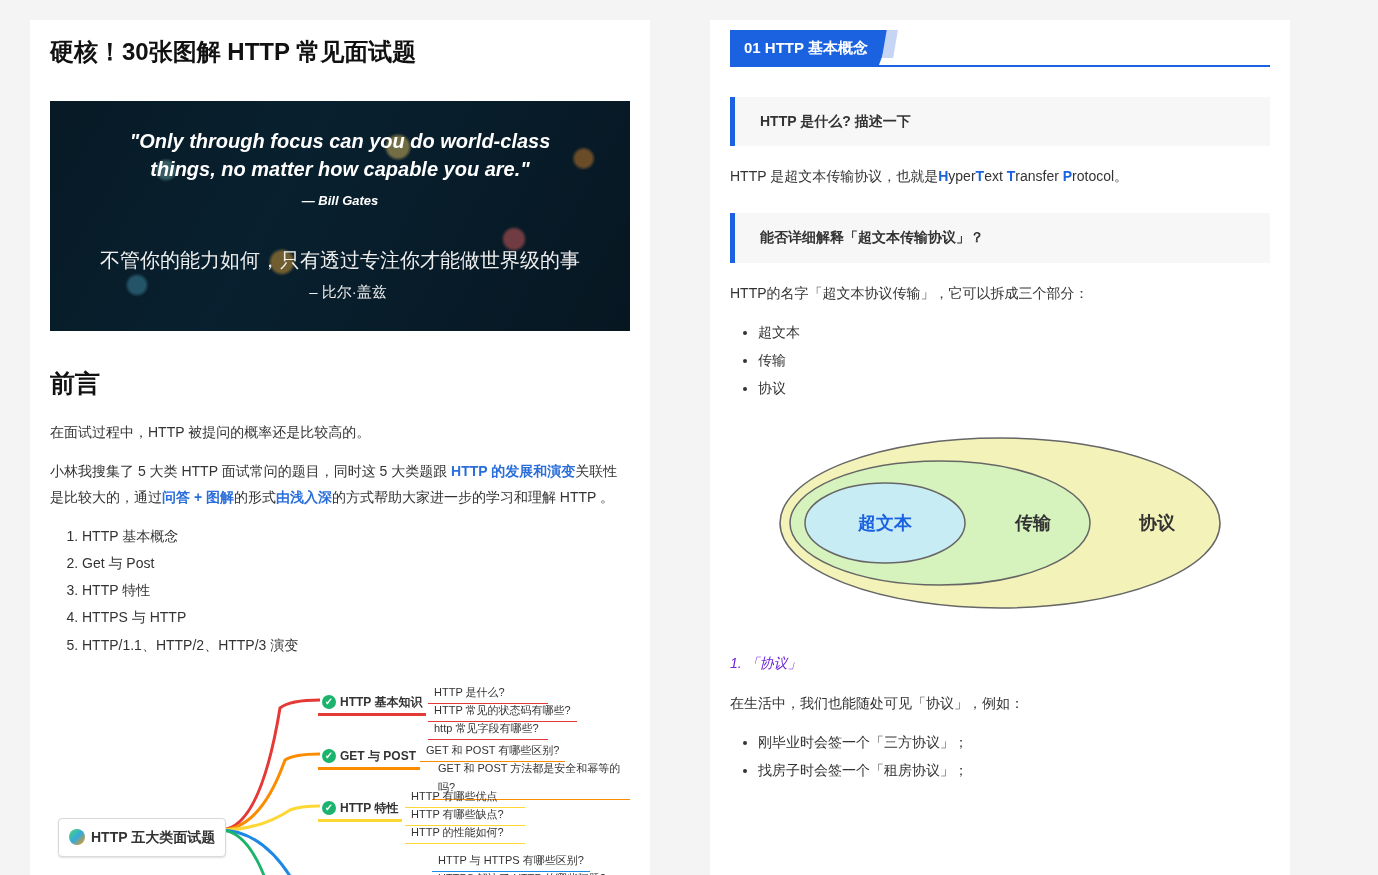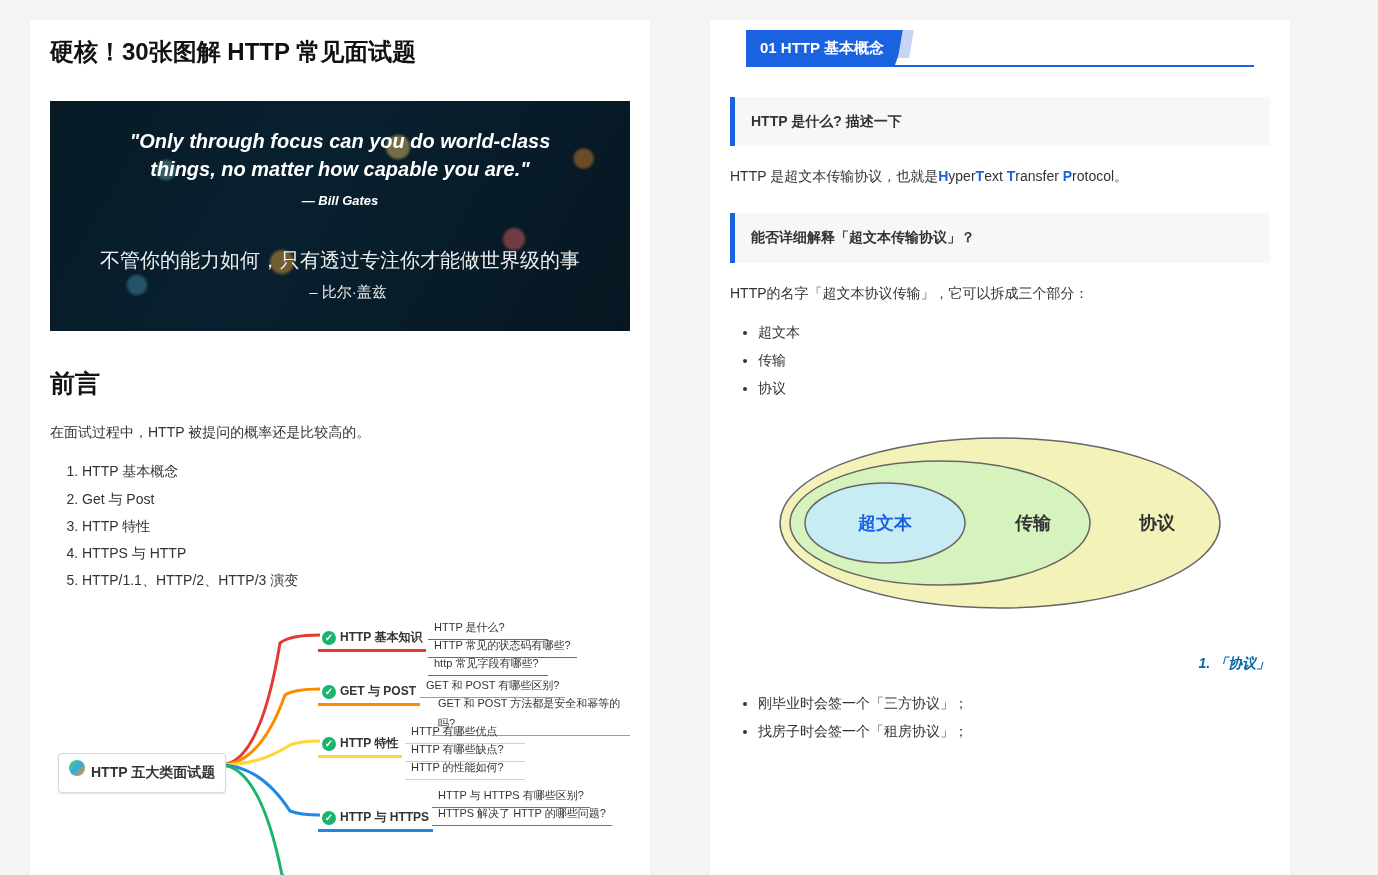"01 HTTP 基本概念" .section-banner { margin: 10px 16px 30px -> 10px 0 30px }
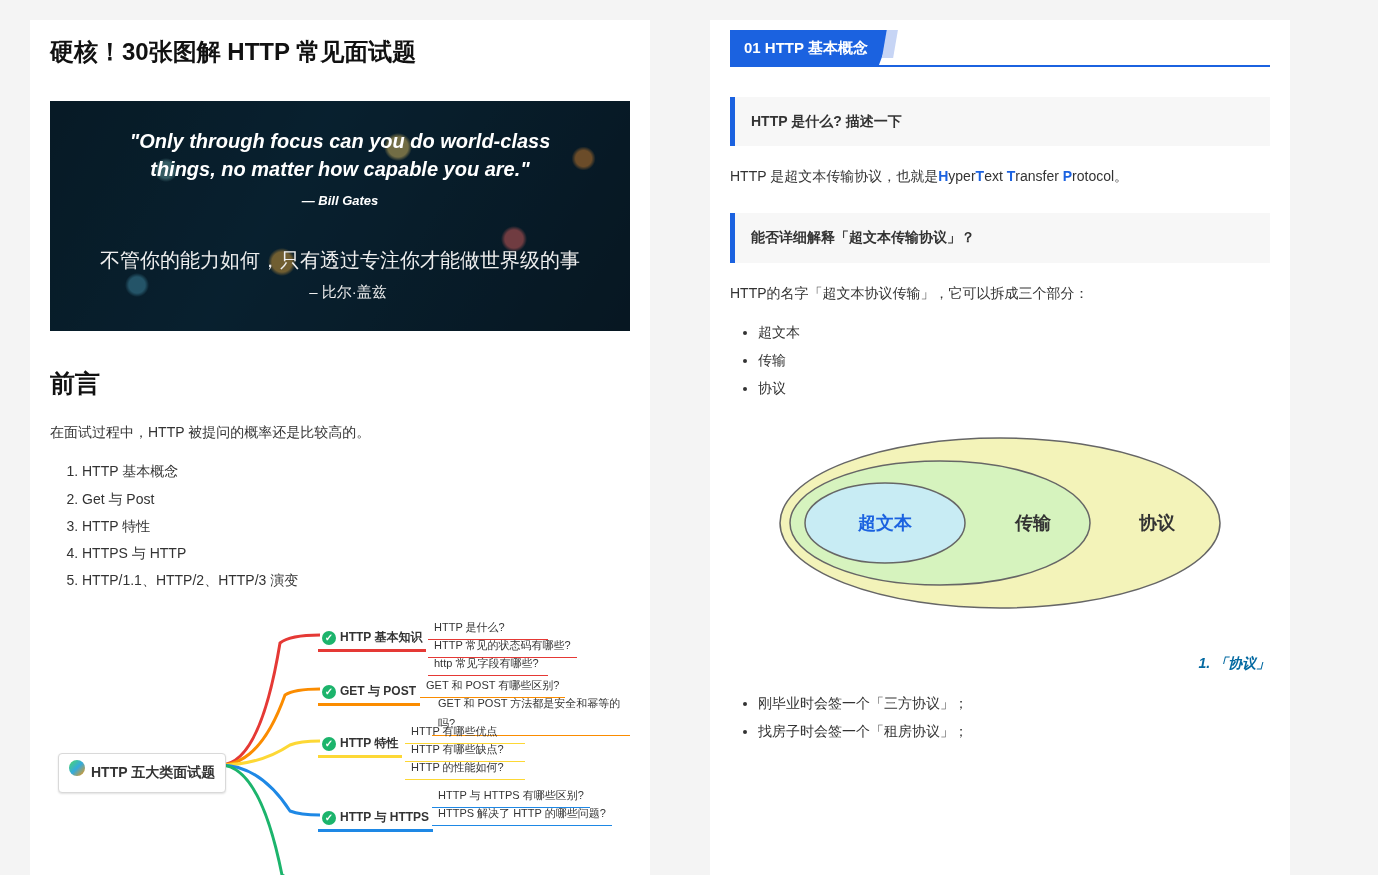"HTTP 是什么? 描述一下" .callout { padding: 12px 16px -> 12px 25px }
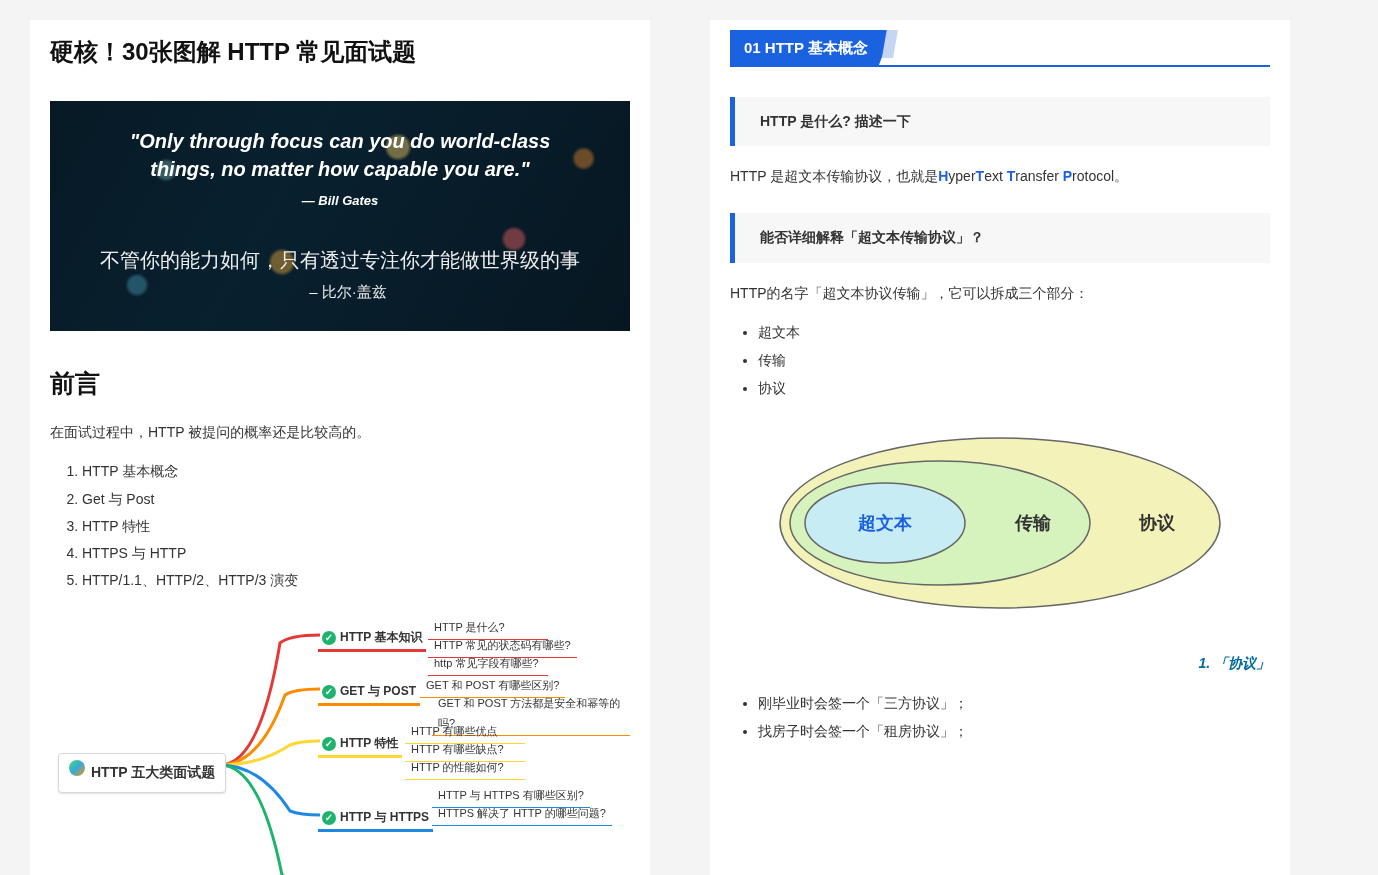"小林我搜集了 5 大类 HTTP 面试常问的题目，同时这" p.para { html: none -> <p> <span>小林我搜集了 5 大类 HTTP 面试常问的题目，同时这 5 大类题跟 </span><span>HTTP 的发展和演变</span><span>关联性是比较大的，通过</span><span>问答 + 图解</span><span>的形式</span><span>由浅入深</span><span>的方式帮助大家进一步的学习和理解 HTTP 。</span> </p> }
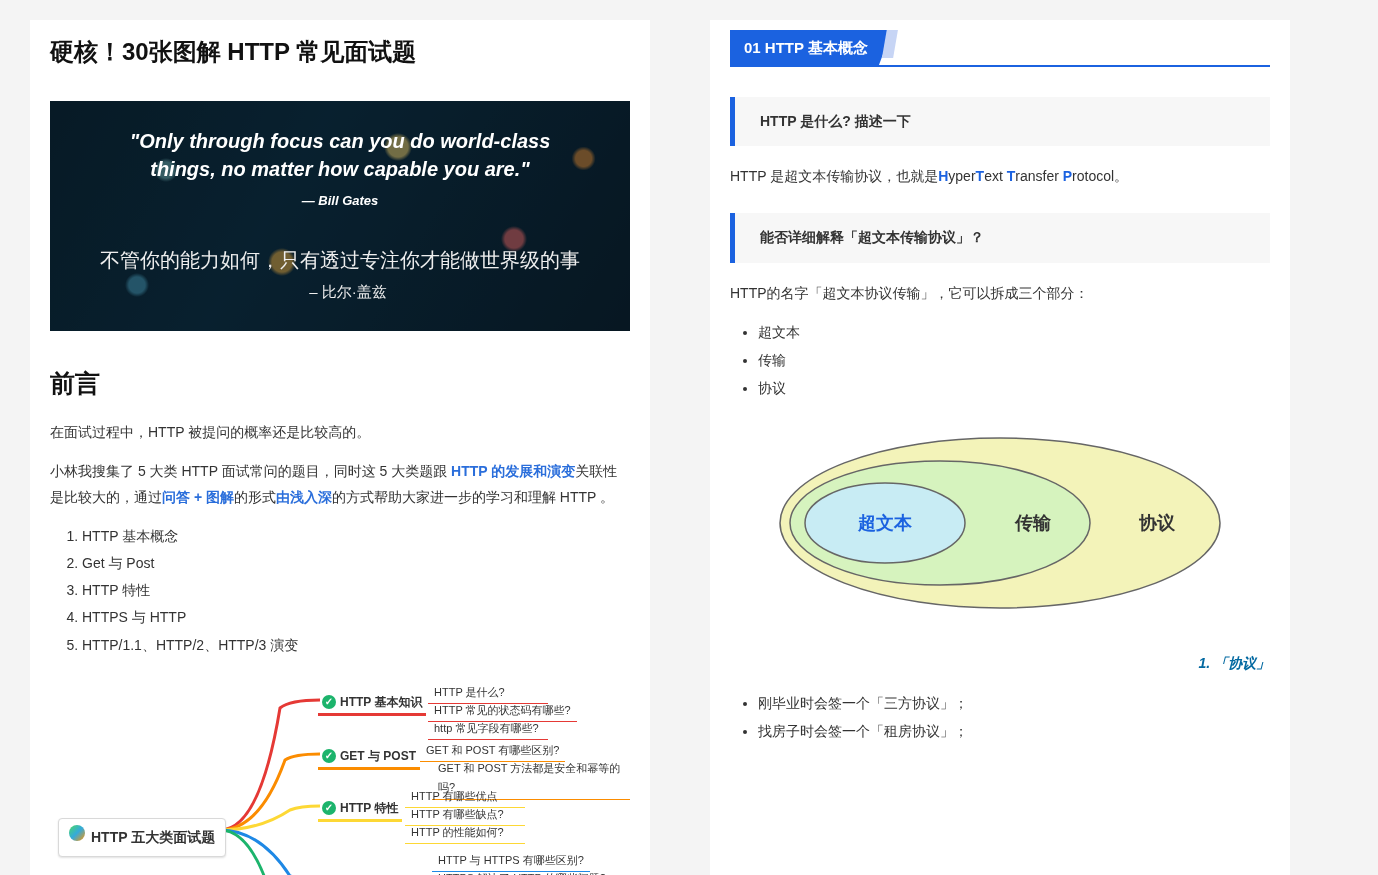"1. 「协议」" .subhead { color: #0369a1 -> #6d28d9; font-weight: 700 -> 400; text-align: right -> none }
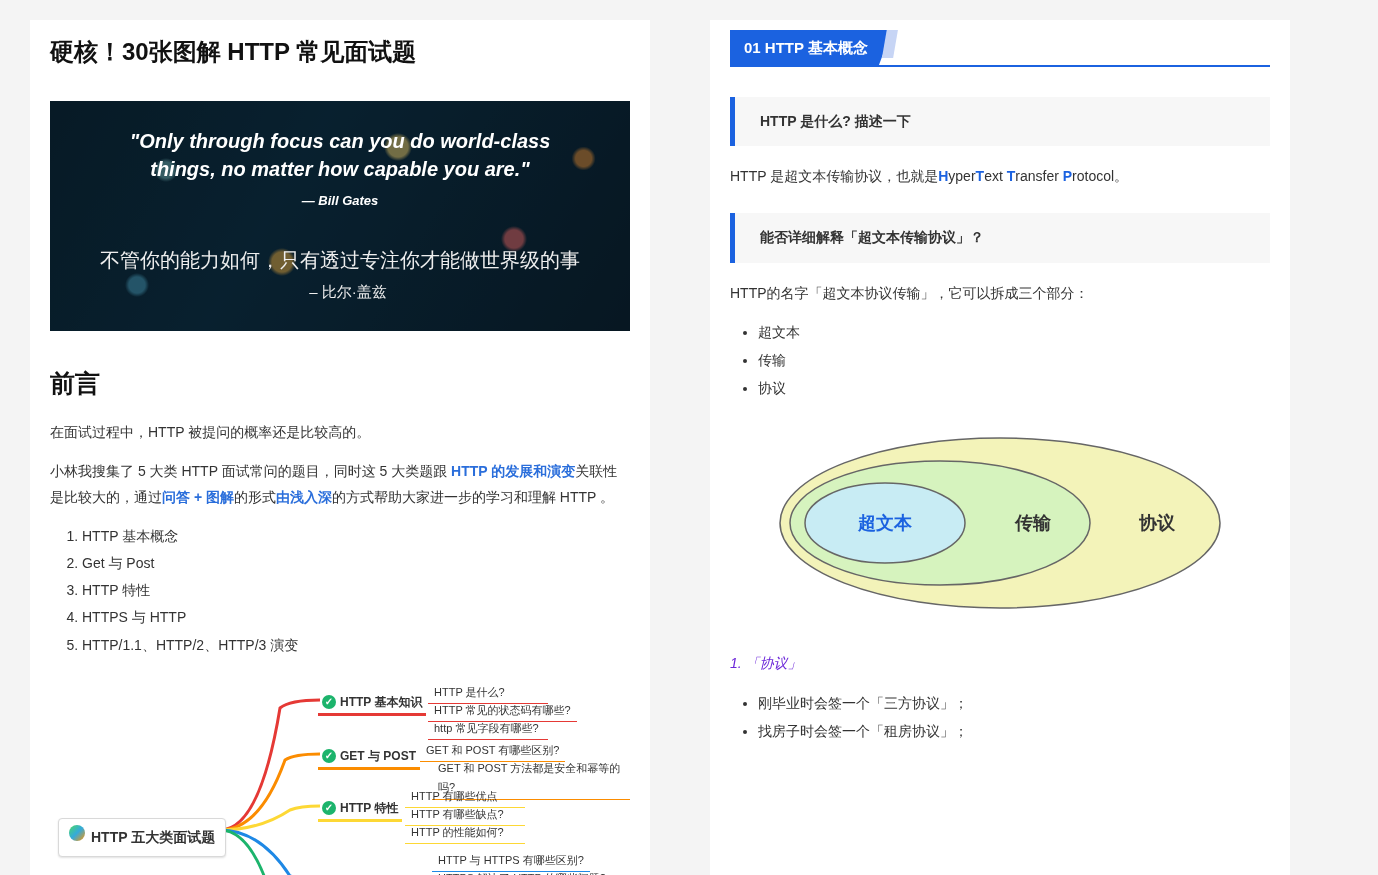"在生活中，我们也能随处可见「协议」，例如：" p.para { html: none -> <p>在生活中，我们也能随处可见「协议」，例如：</p> }
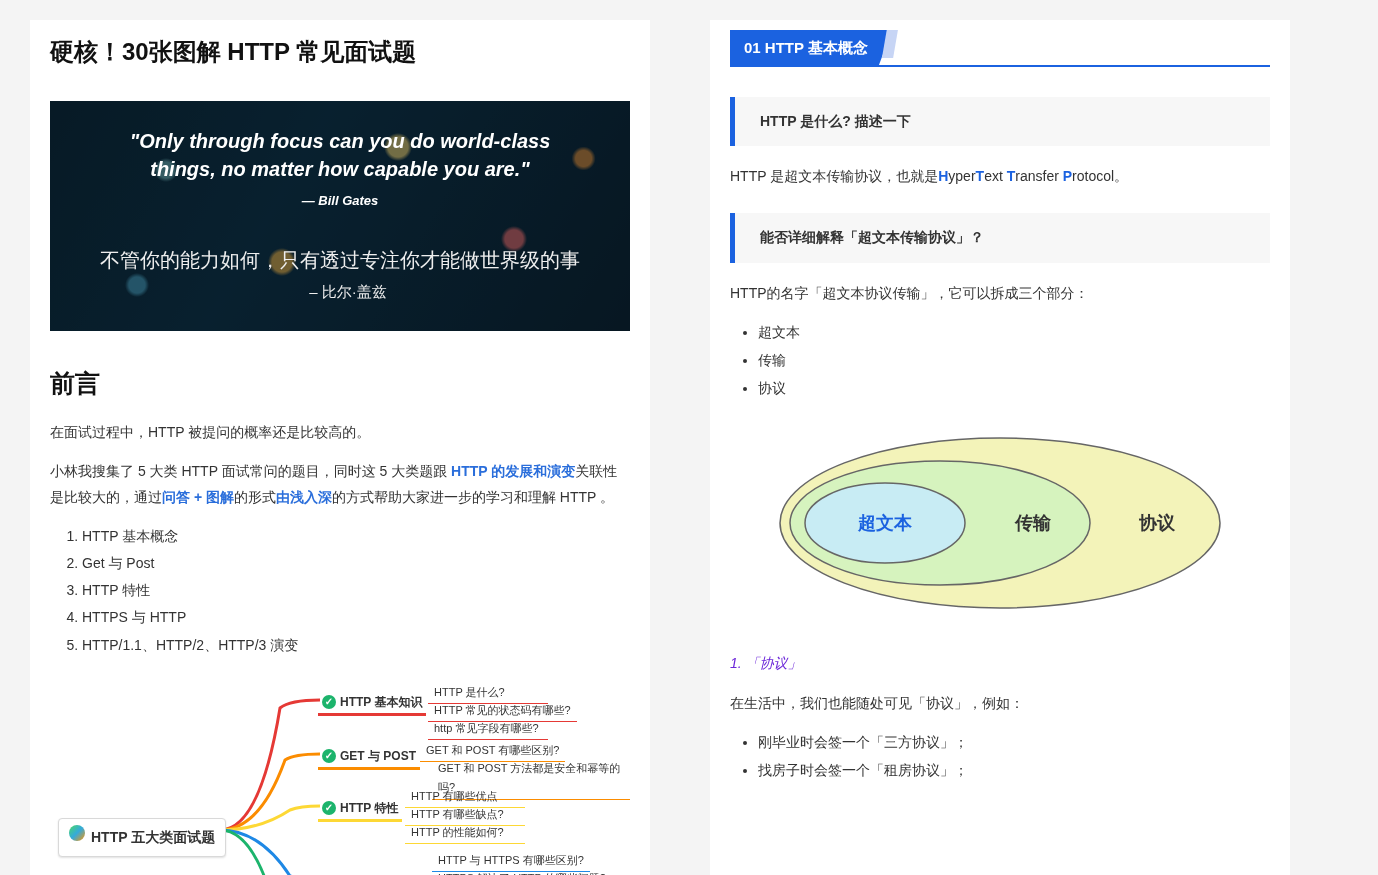"HTTP 五大类面试题" .mm-root { align-items: none -> center }
